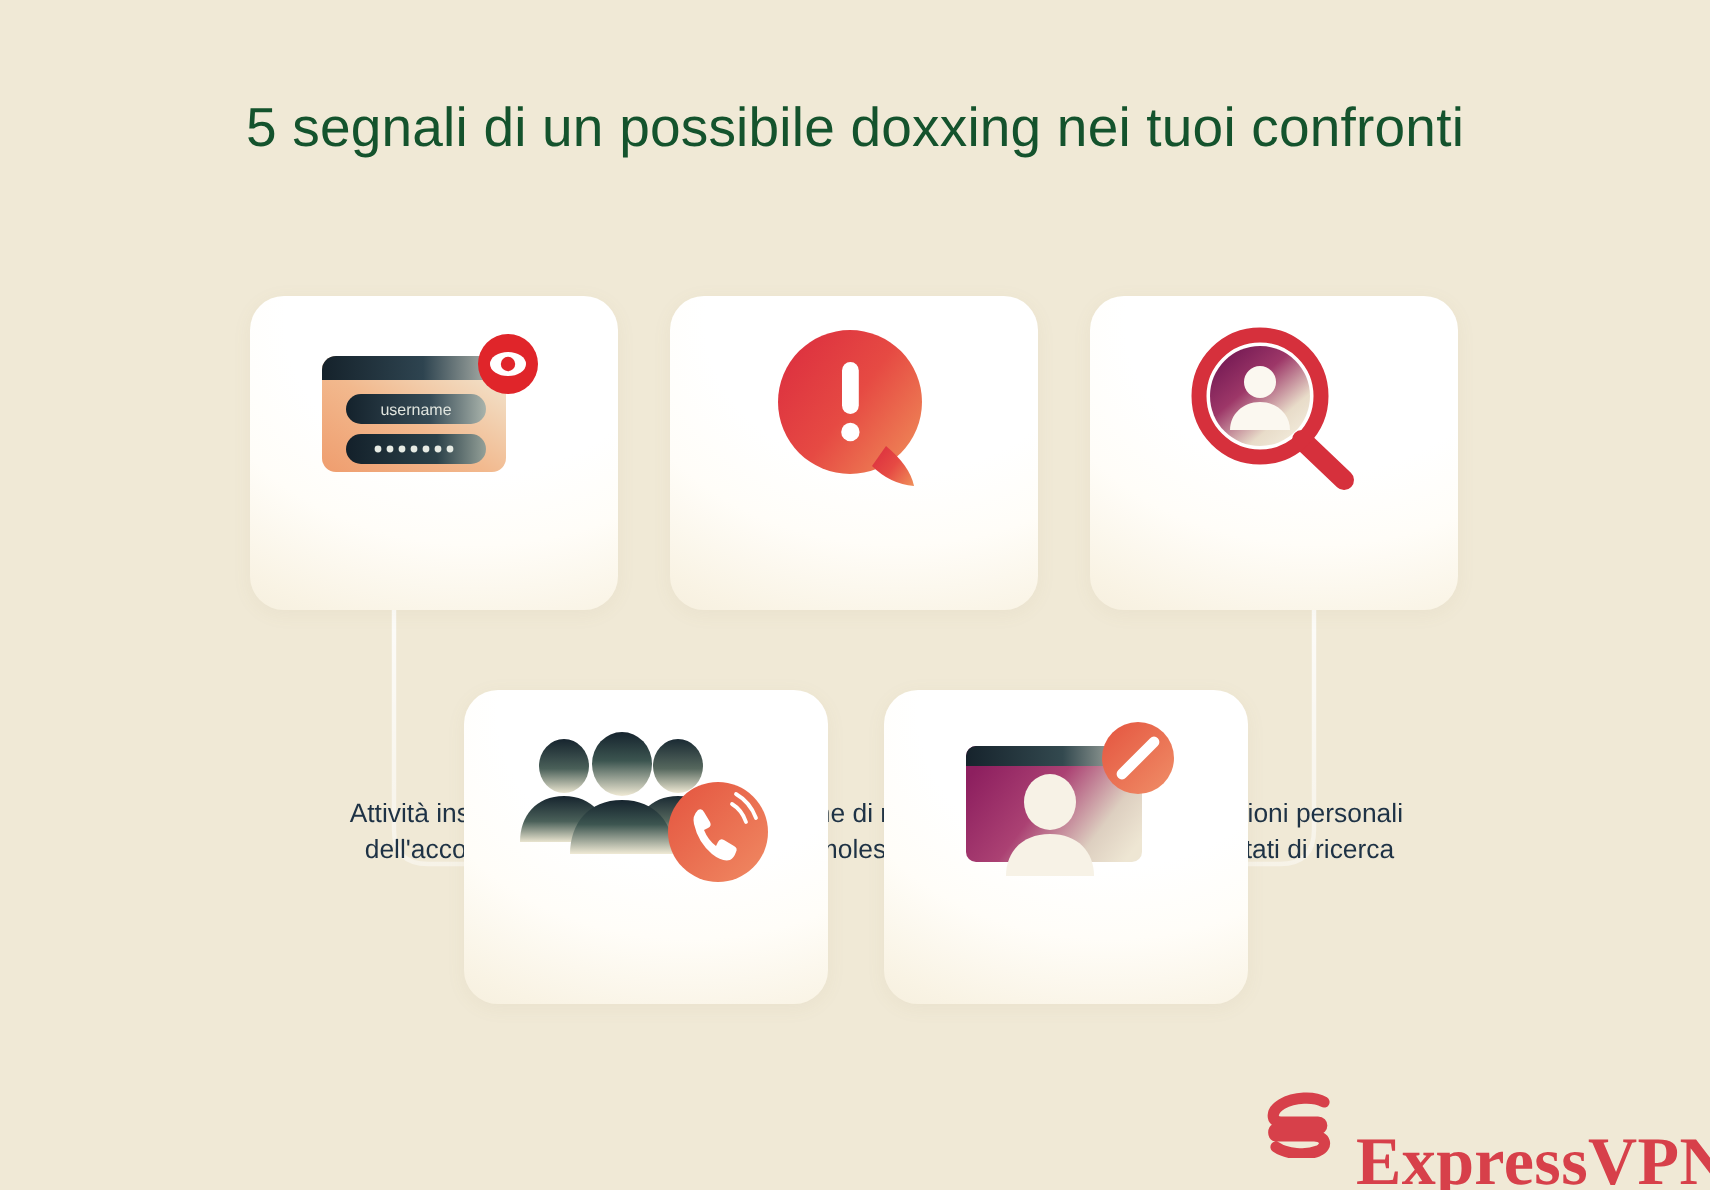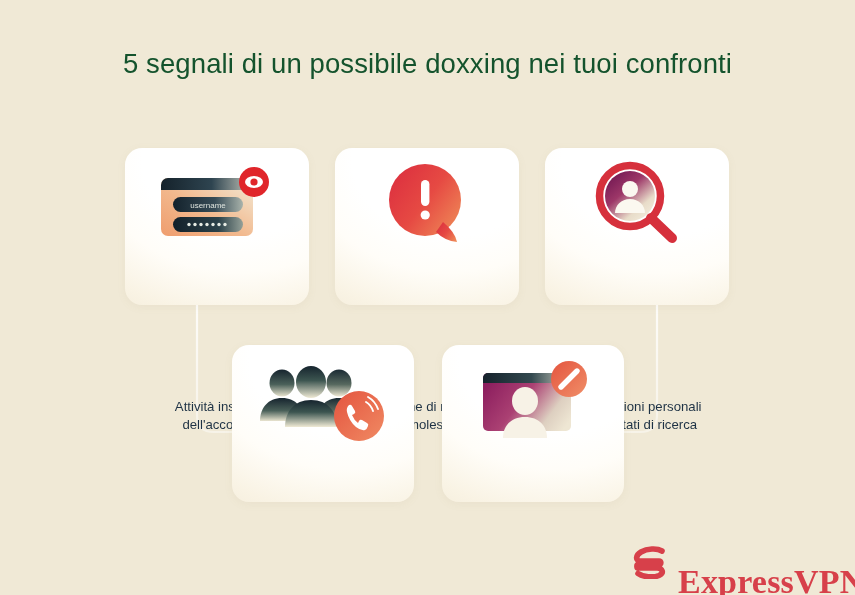"username" .icon-wrap { align-items: flex-end -> center }
